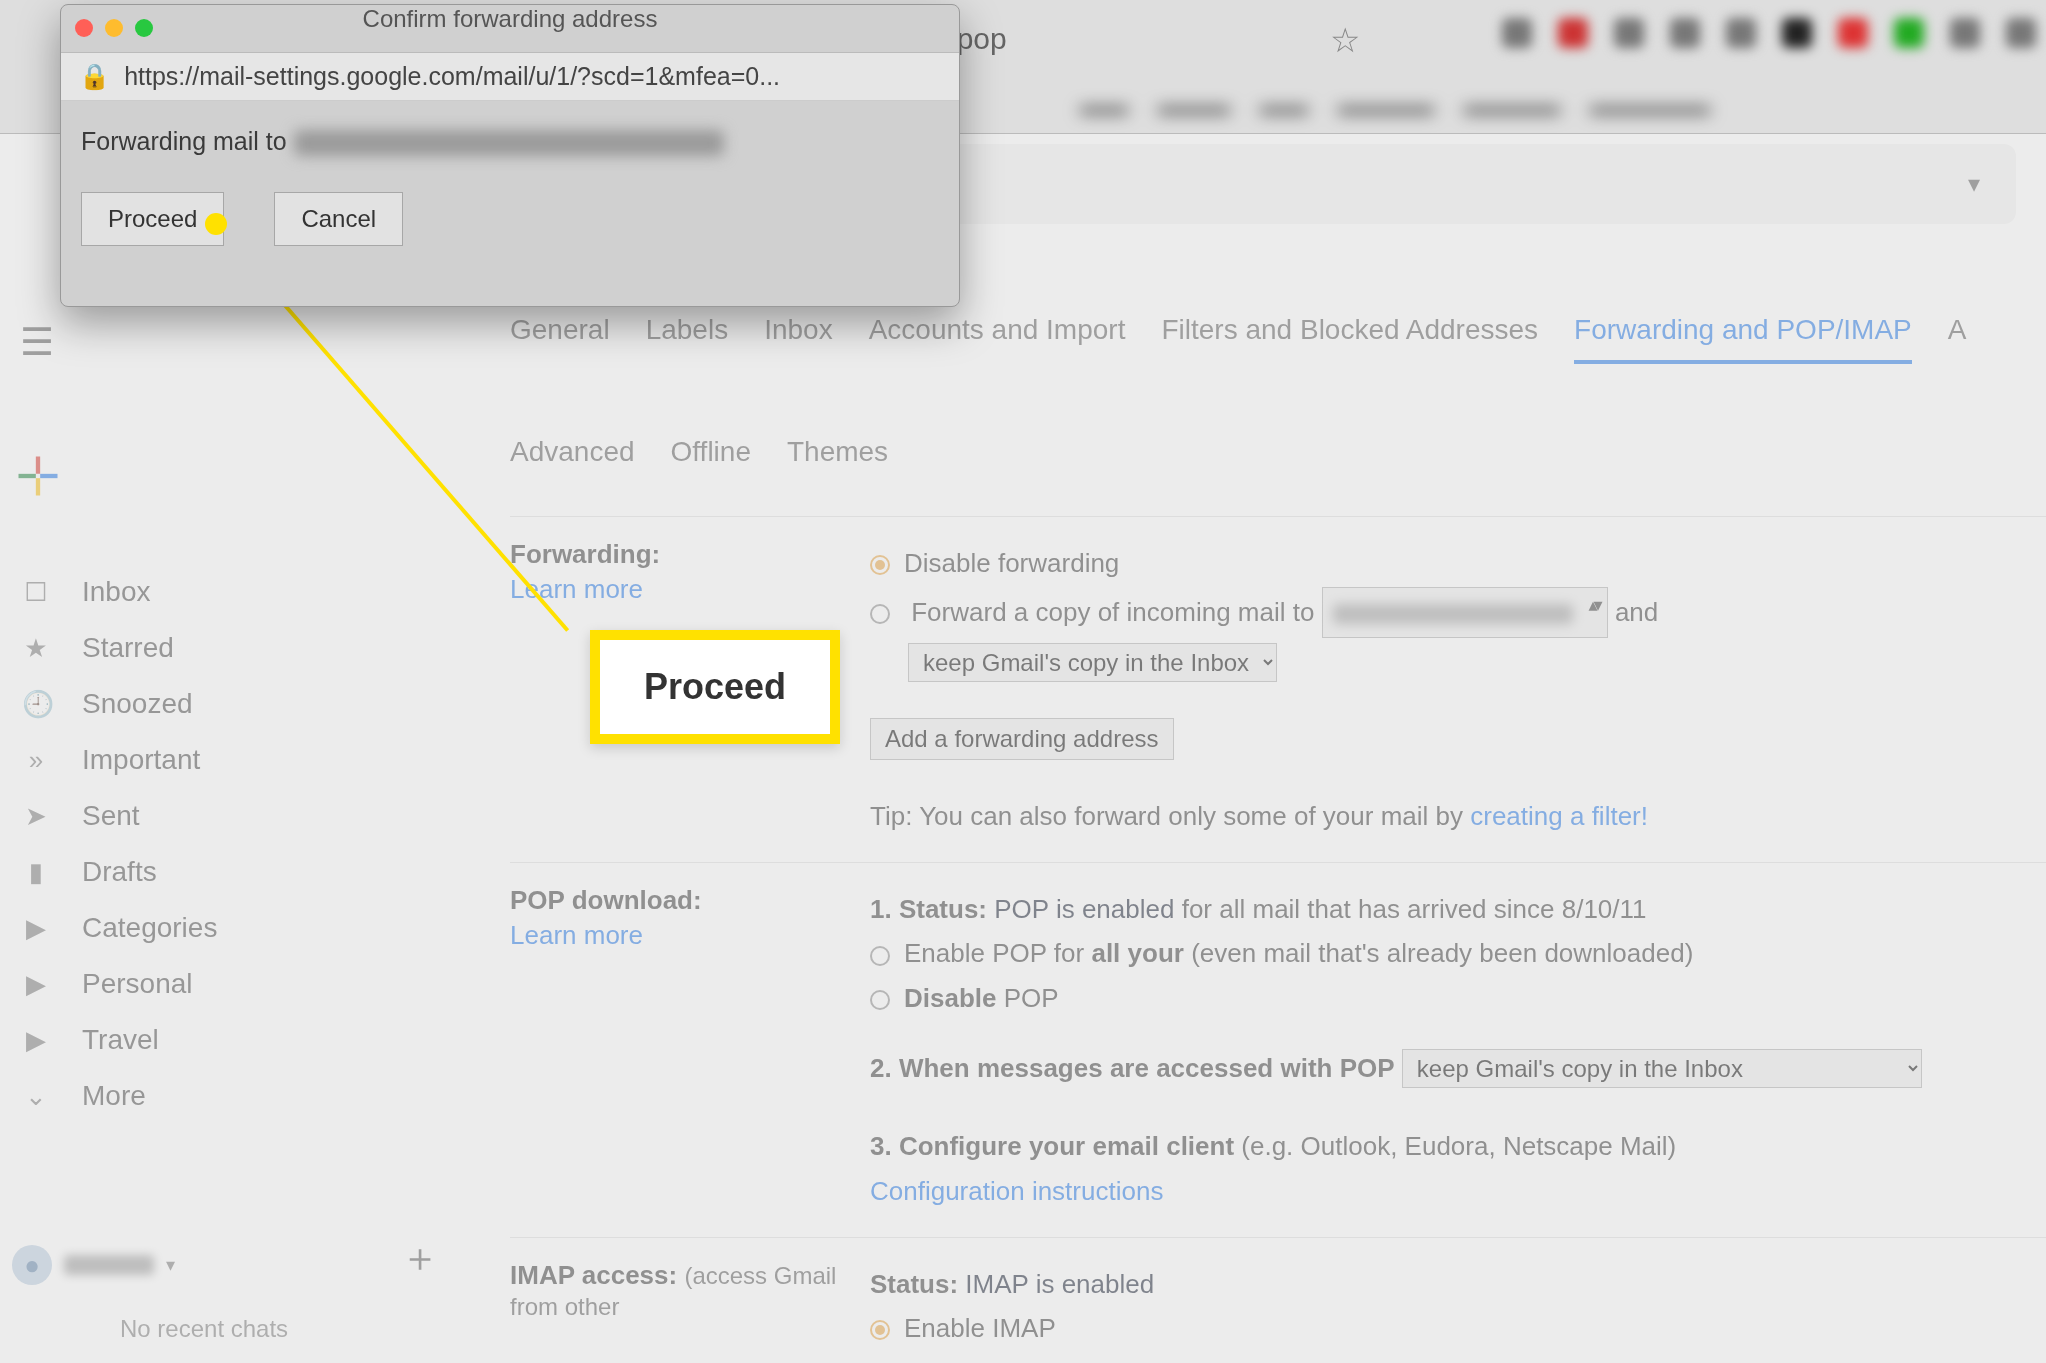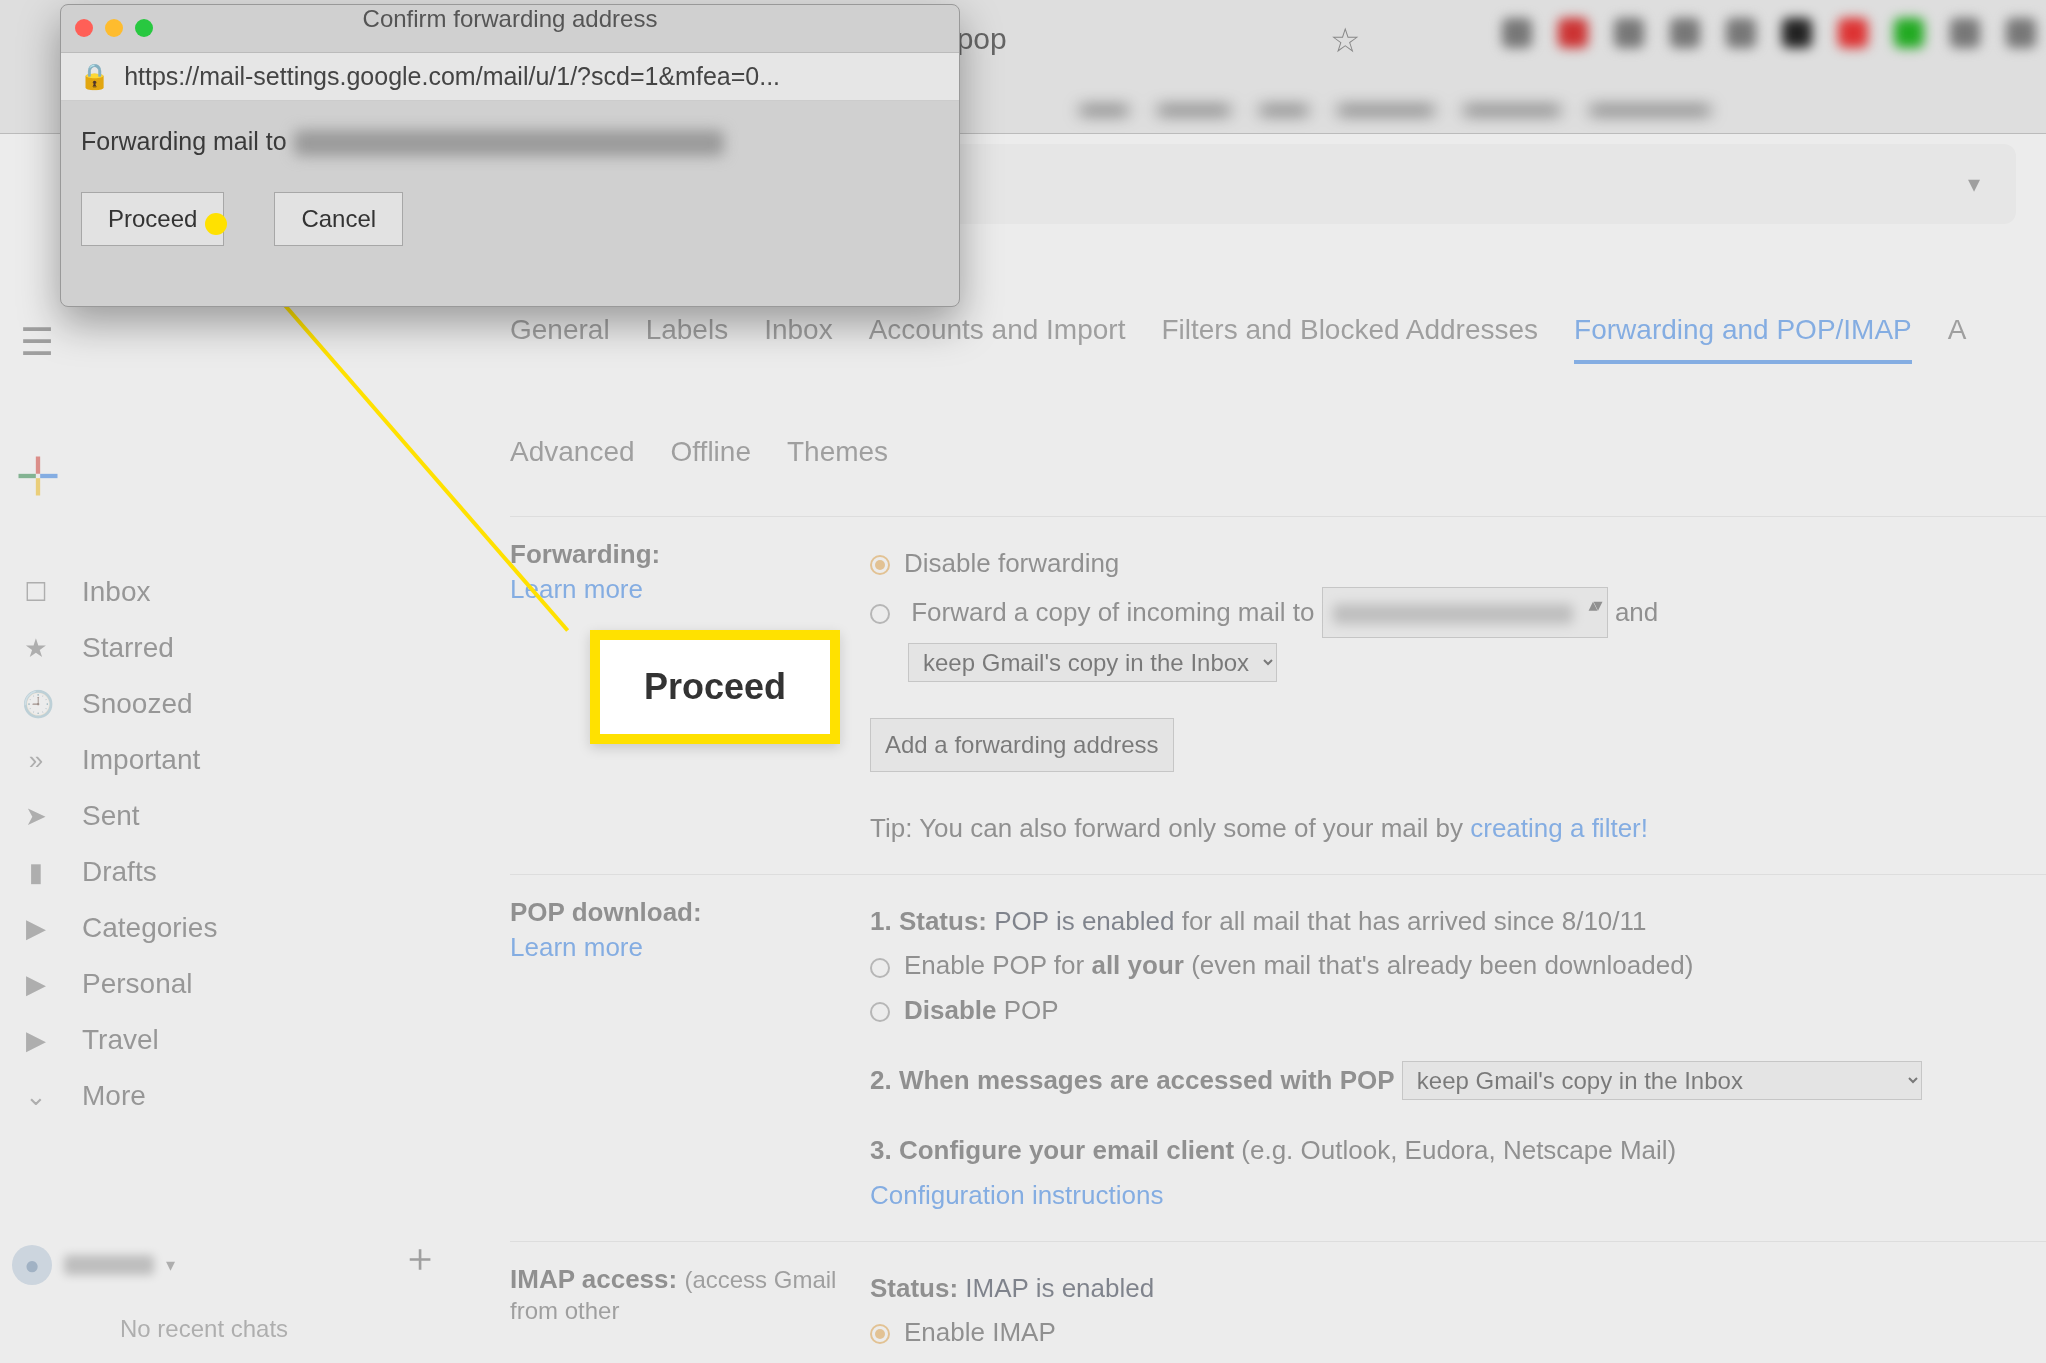"Add a forwarding address" .sec-body button.inline { padding: 12px 14px -> 6px 14px }
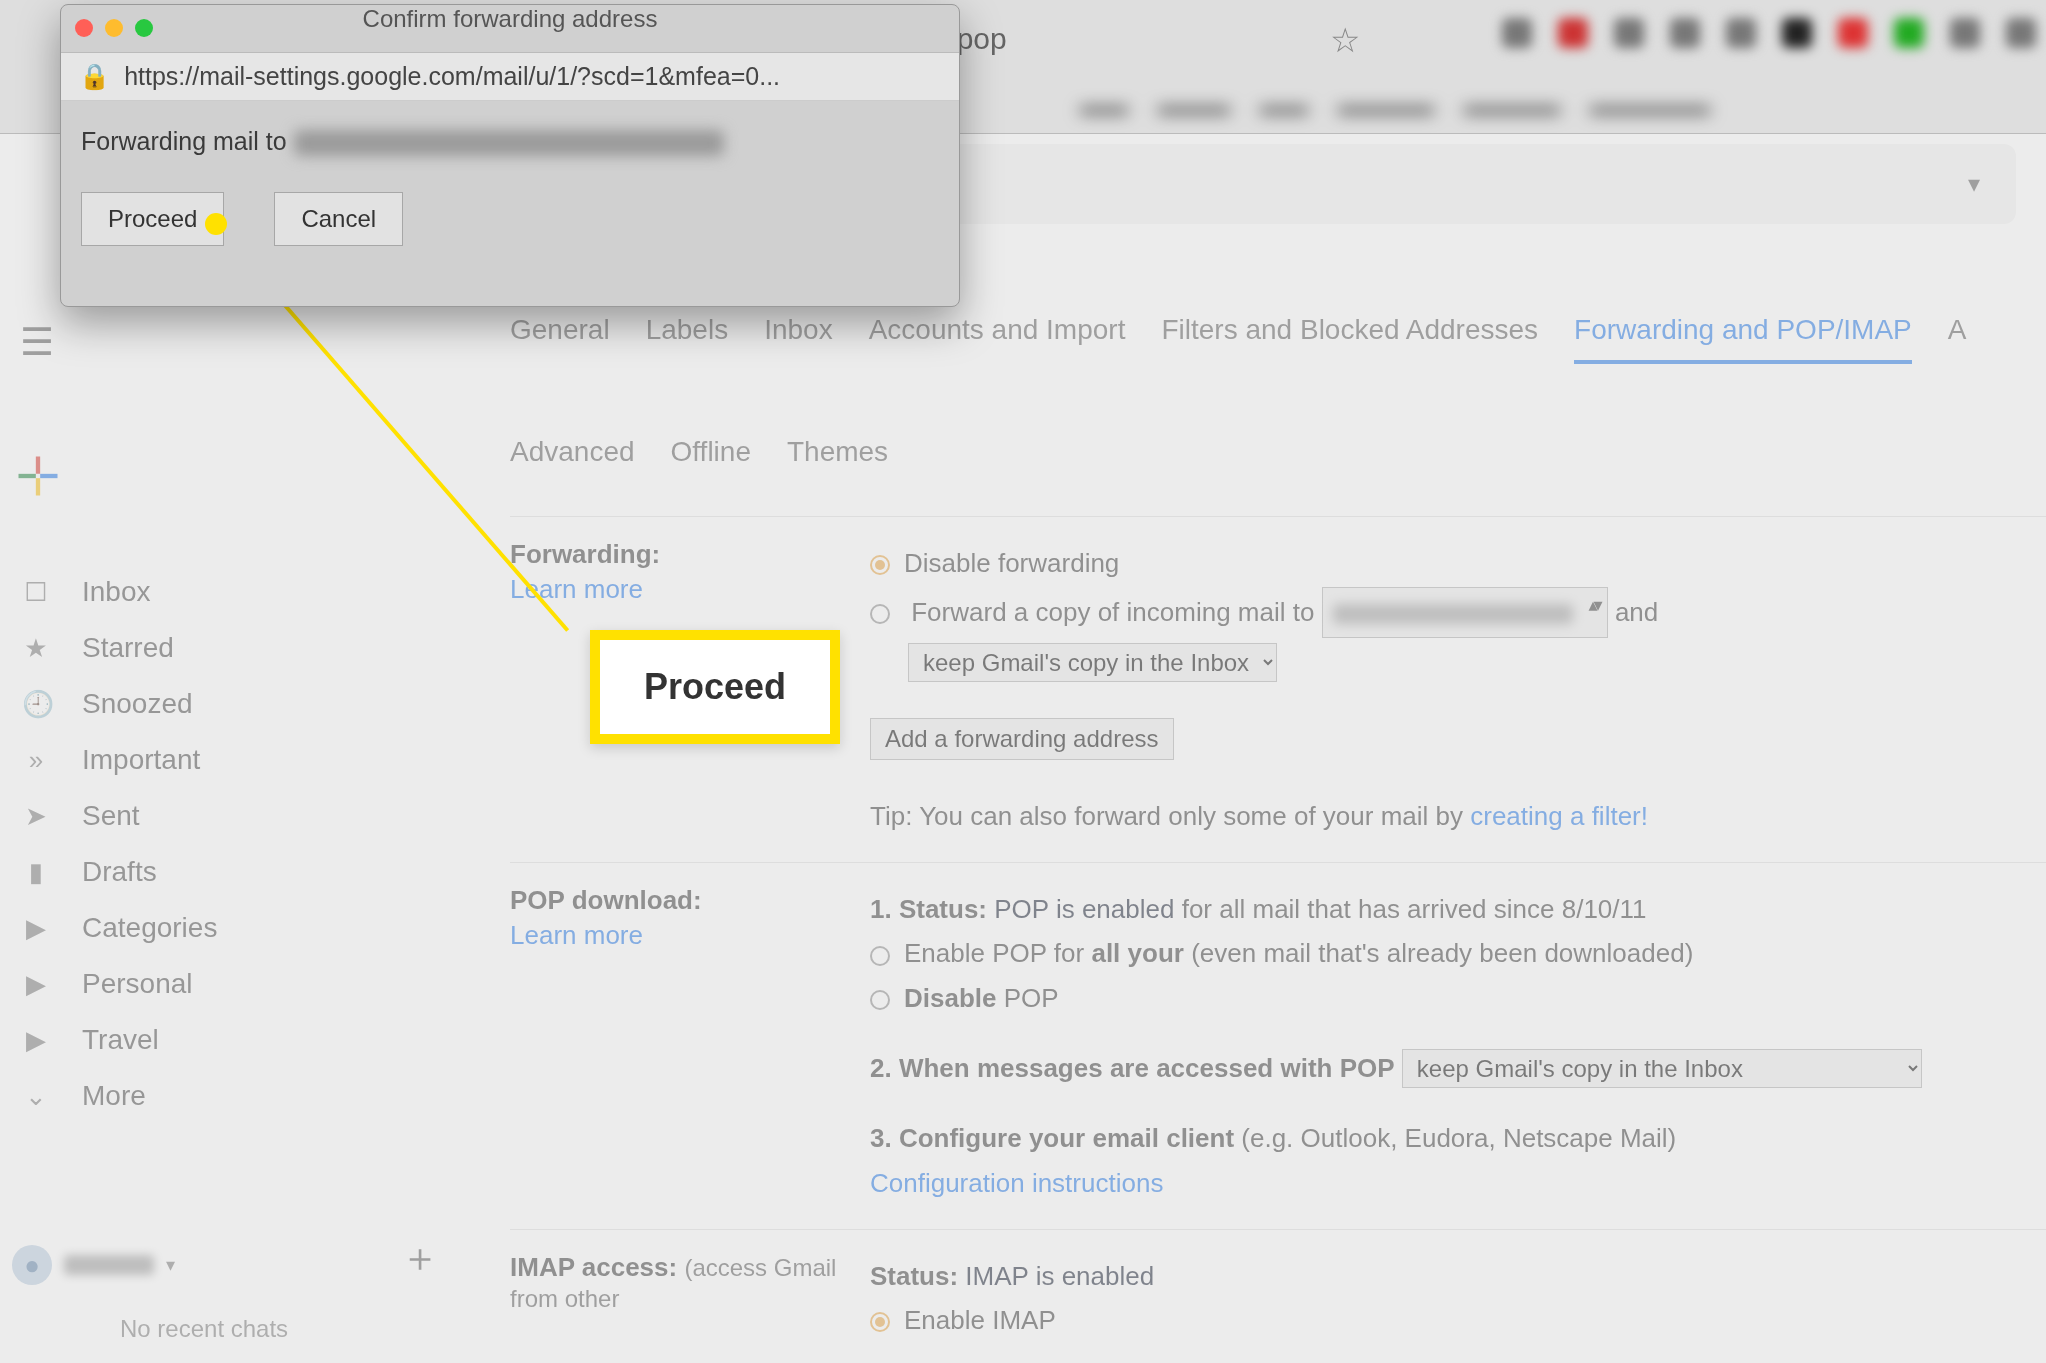"3. Configure your email client" div.row { margin-top: 30px -> 38px }
